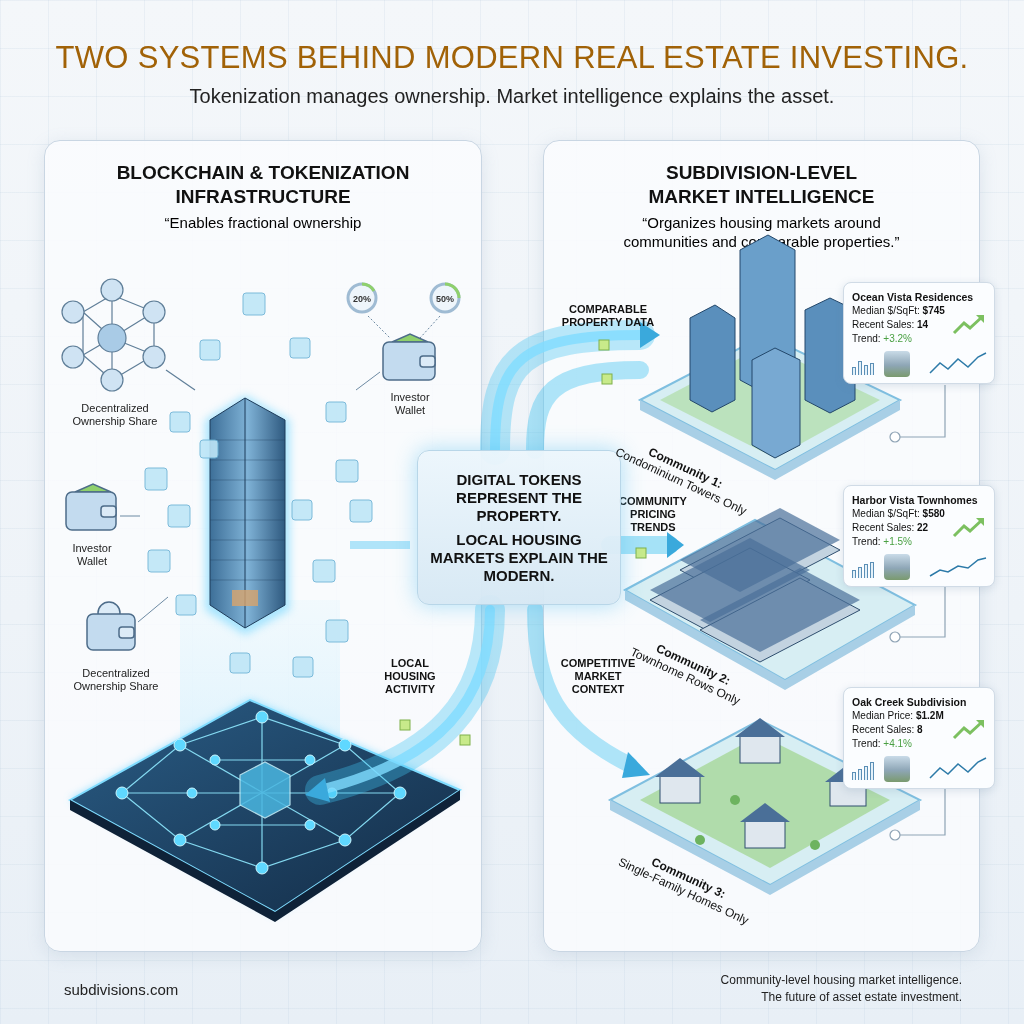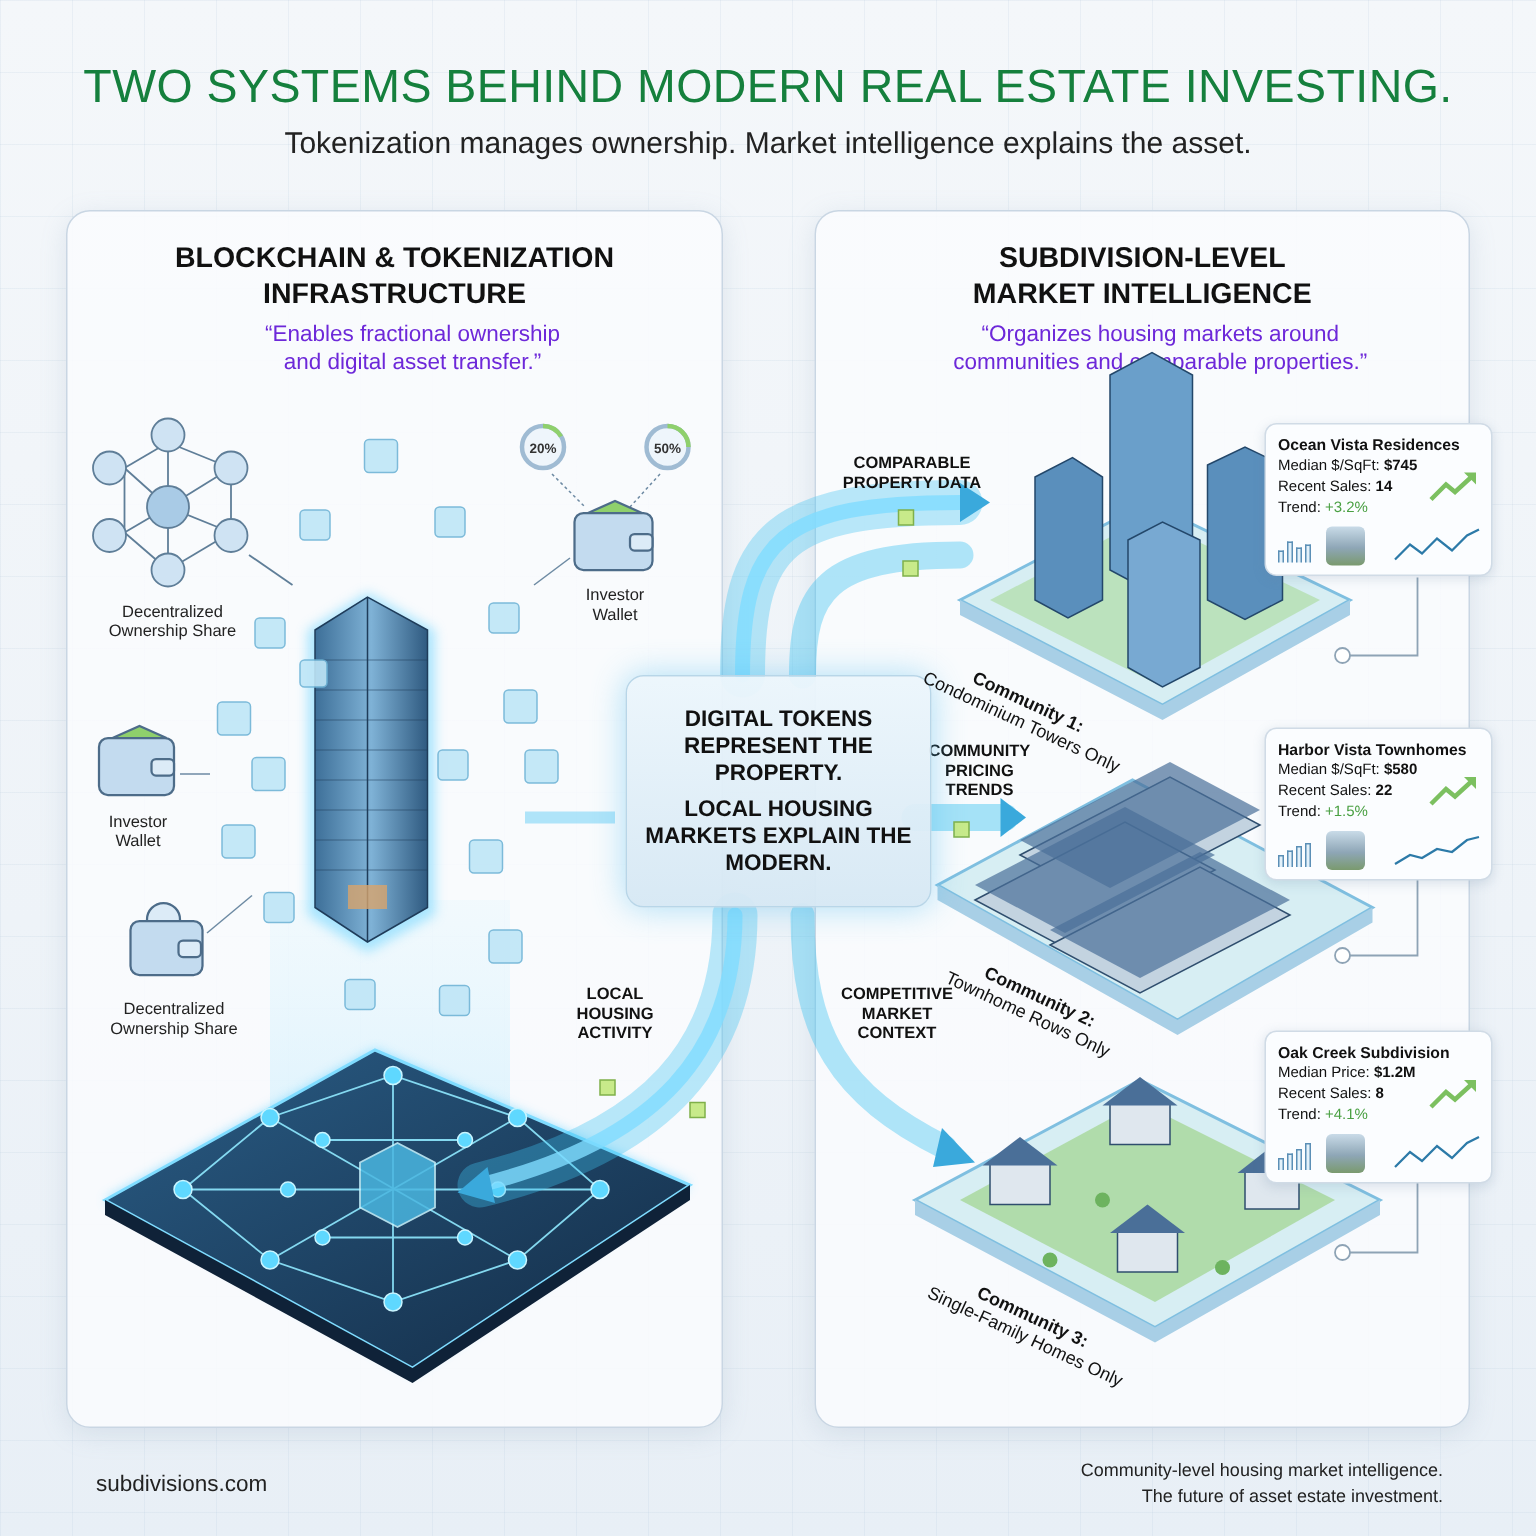"TWO SYSTEMS BEHIND MODERN REAL" .title { color: #15803d -> #a16207 }
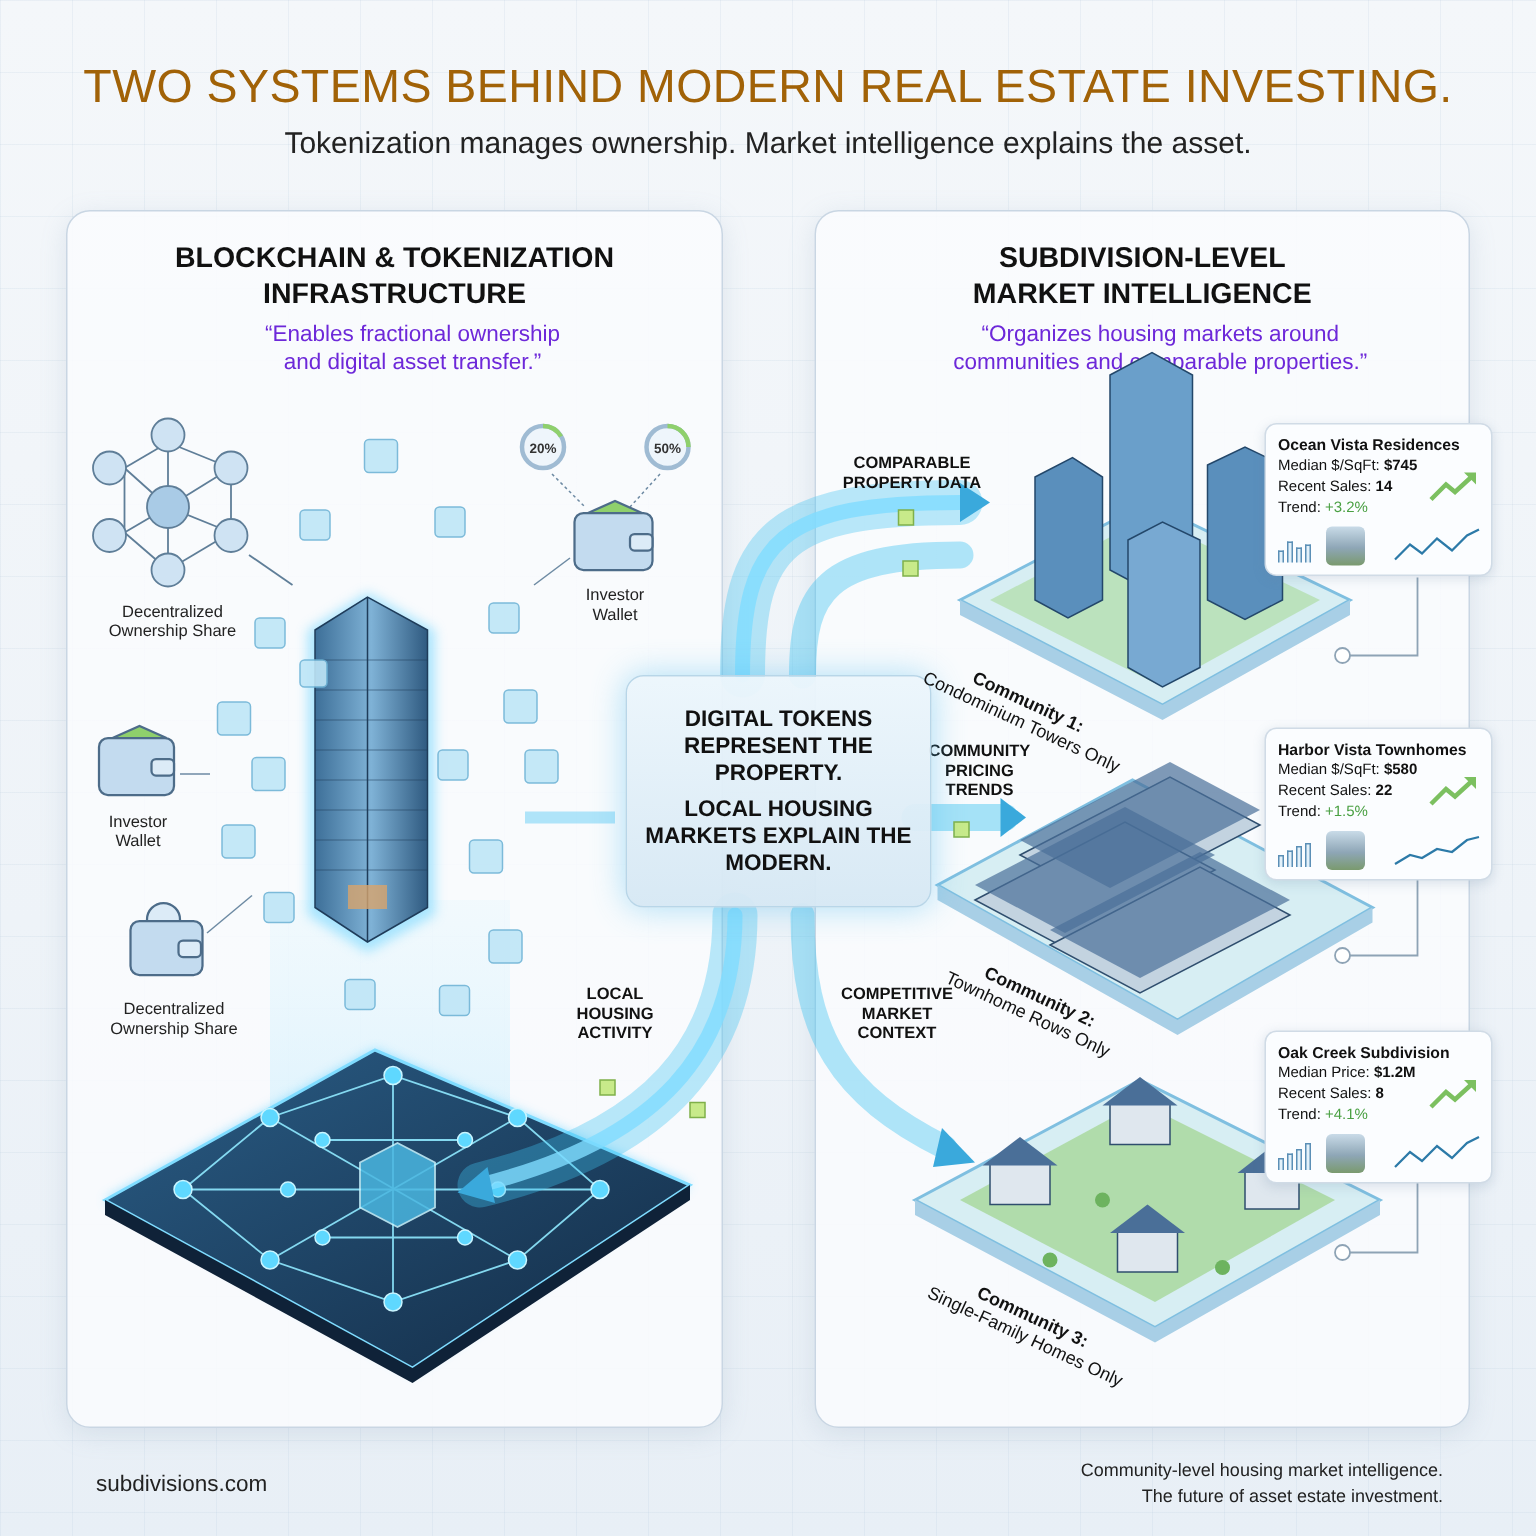"“Enables fractional ownership" .panel-quote { color: #6d28d9 -> #000000; left: 12px -> 0 }
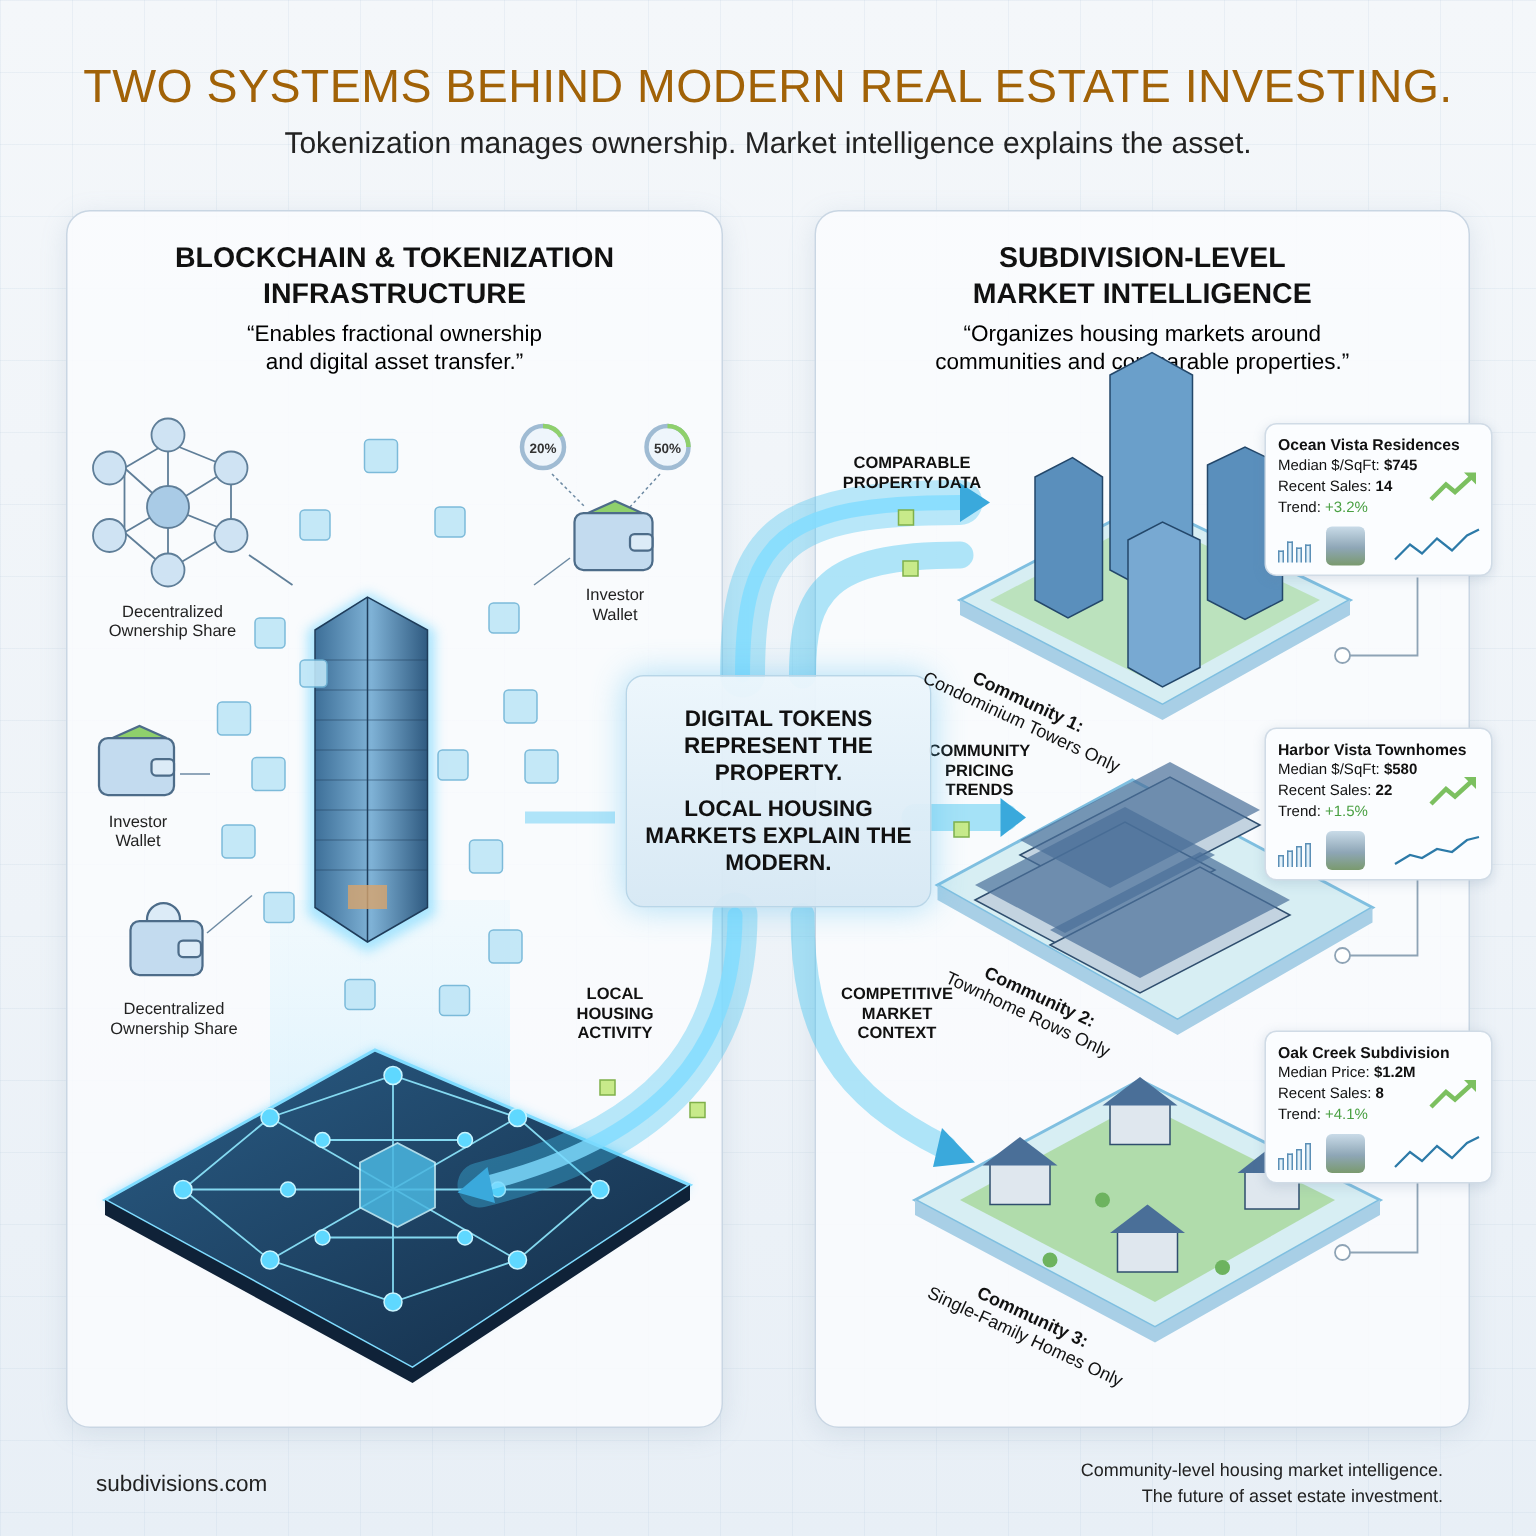"and digital asset transfer.”" div { html: <div>and digital asset transfer.”</div> -> none }
